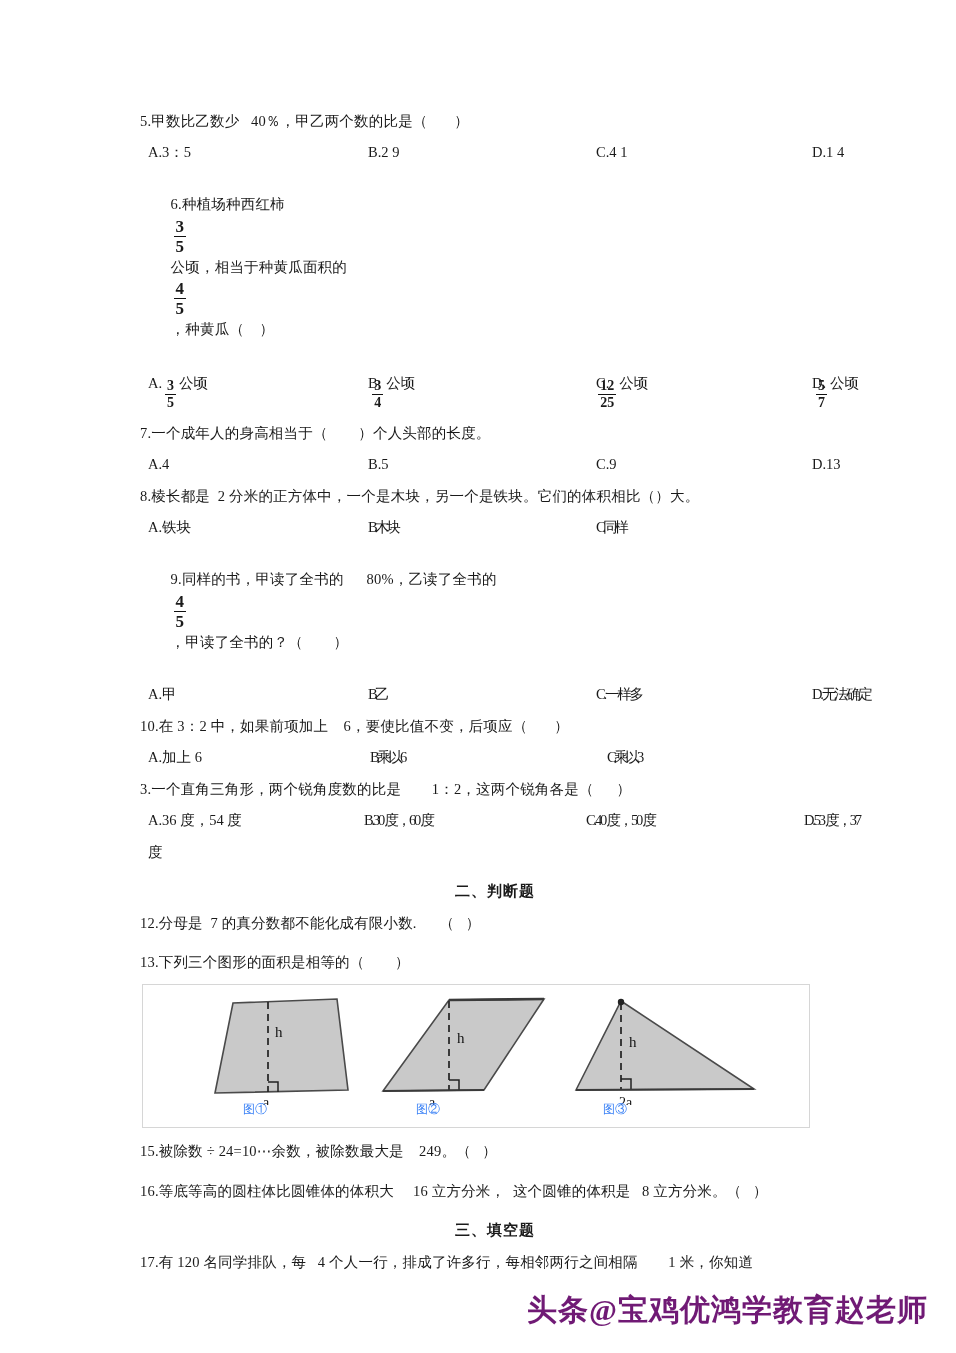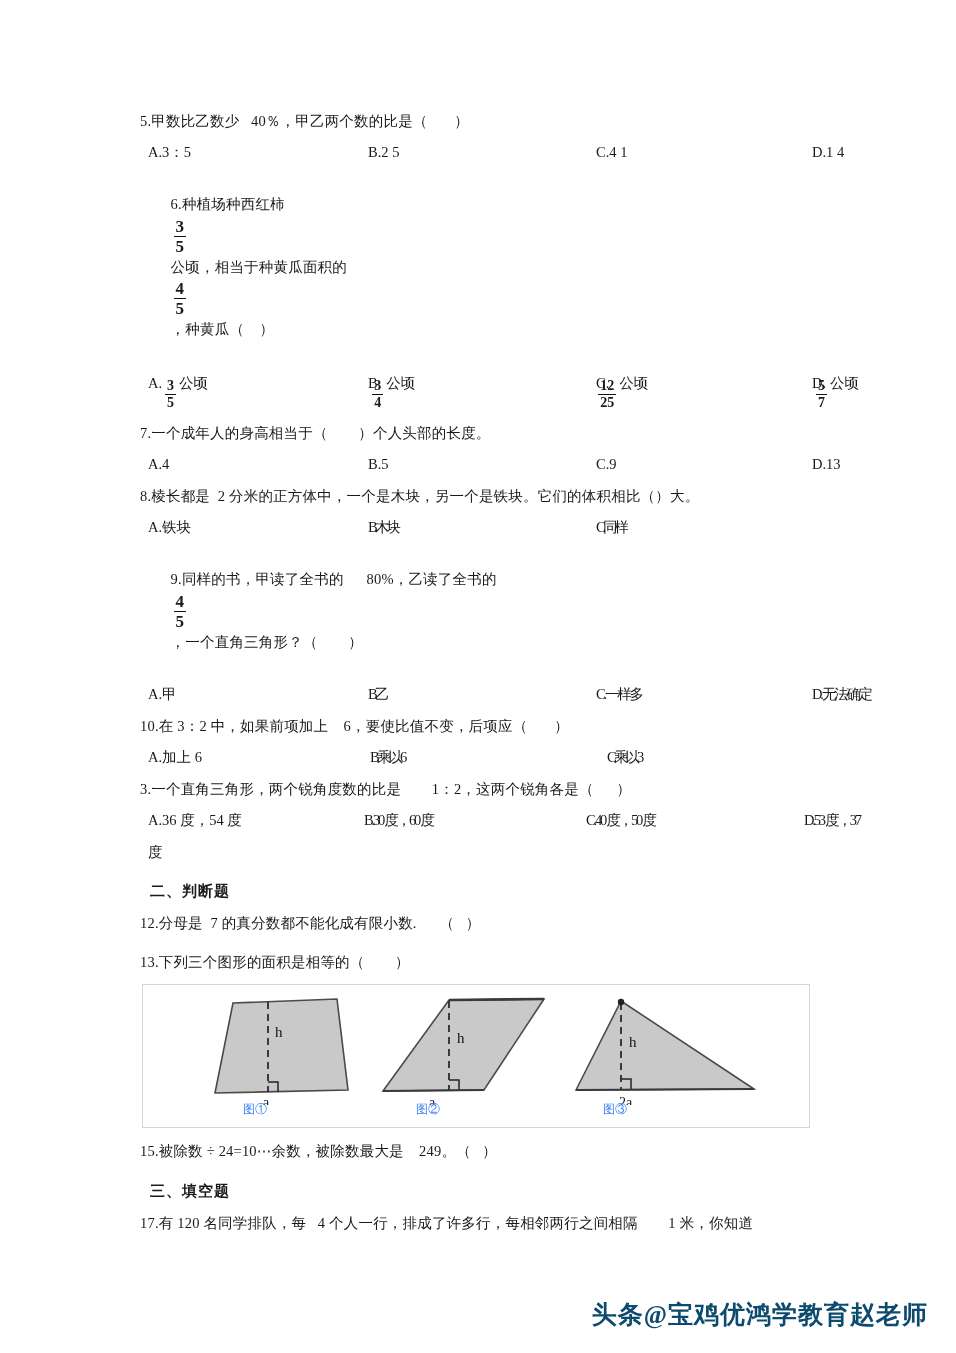"B.2 5" span.opt { text: 5 -> 9 }
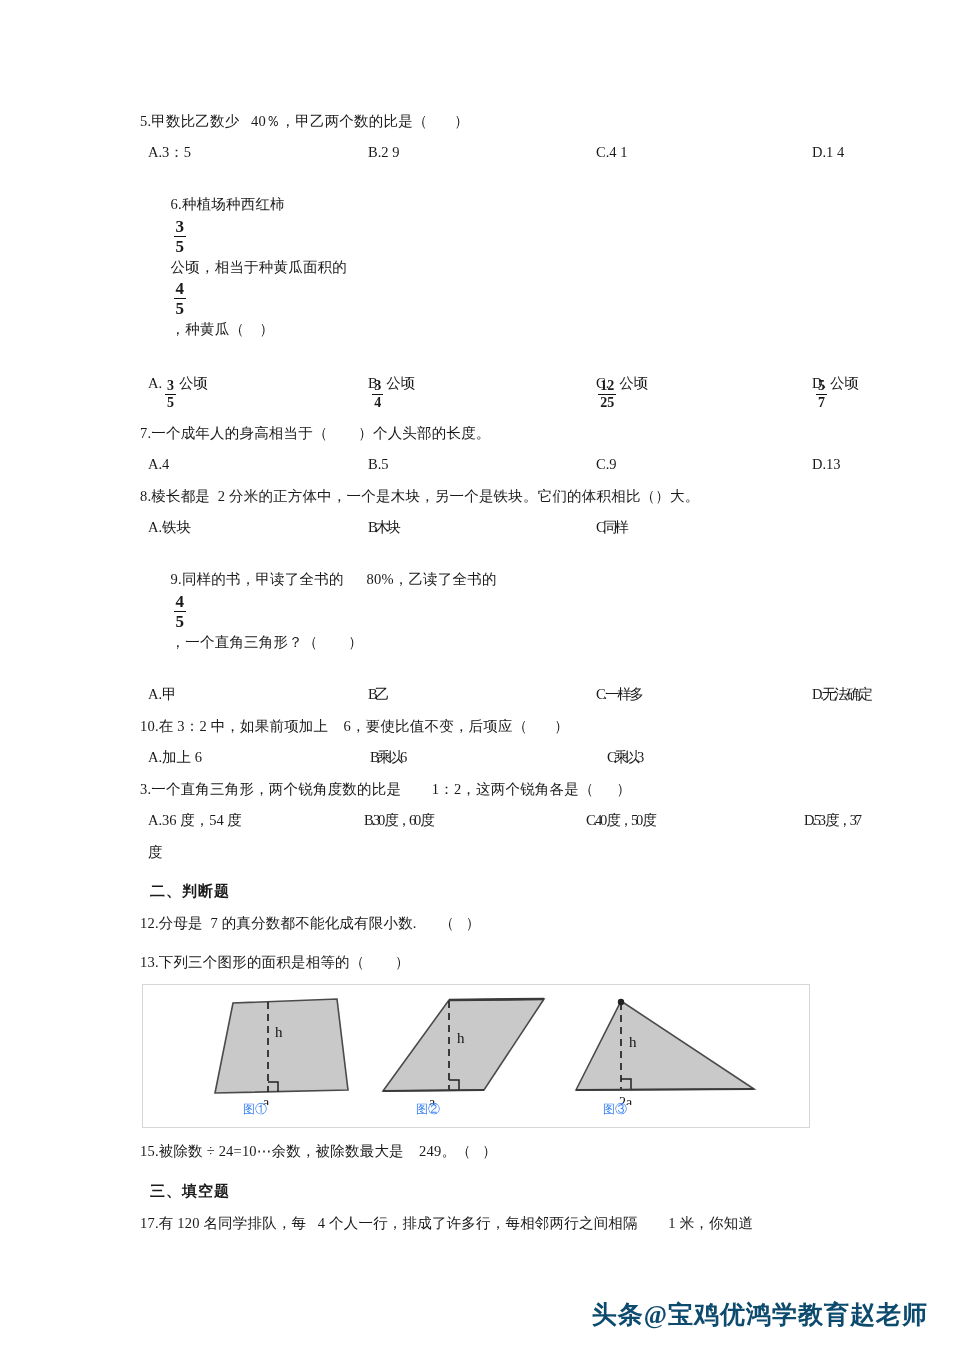"，一个直角三角形？（ ）" span { text: 一个直角三角形 -> 甲读了全书的 }
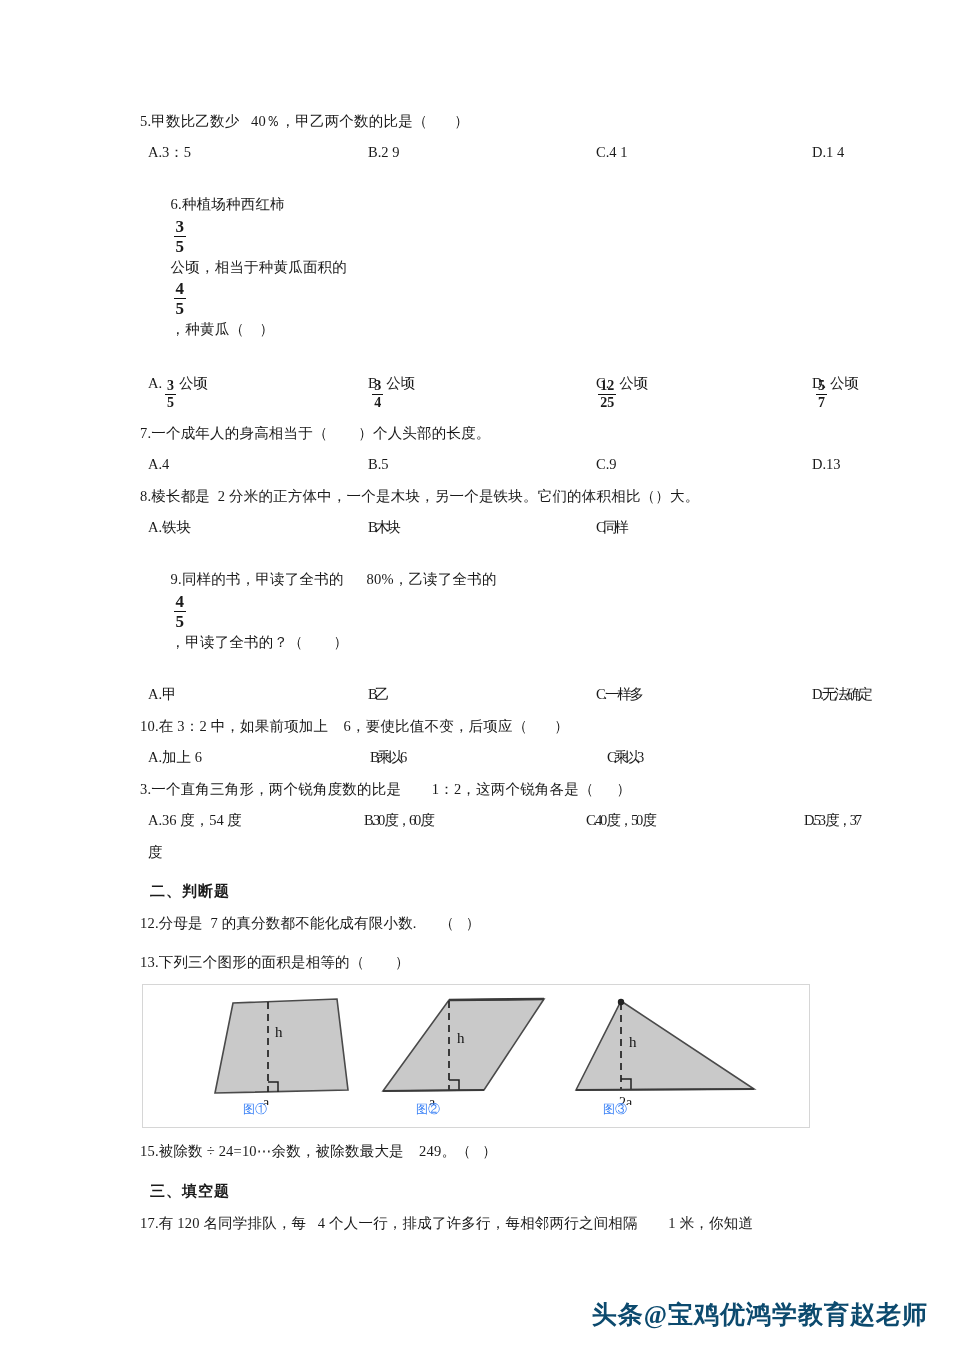"二、判断题" .section-head { text-align: none -> center }
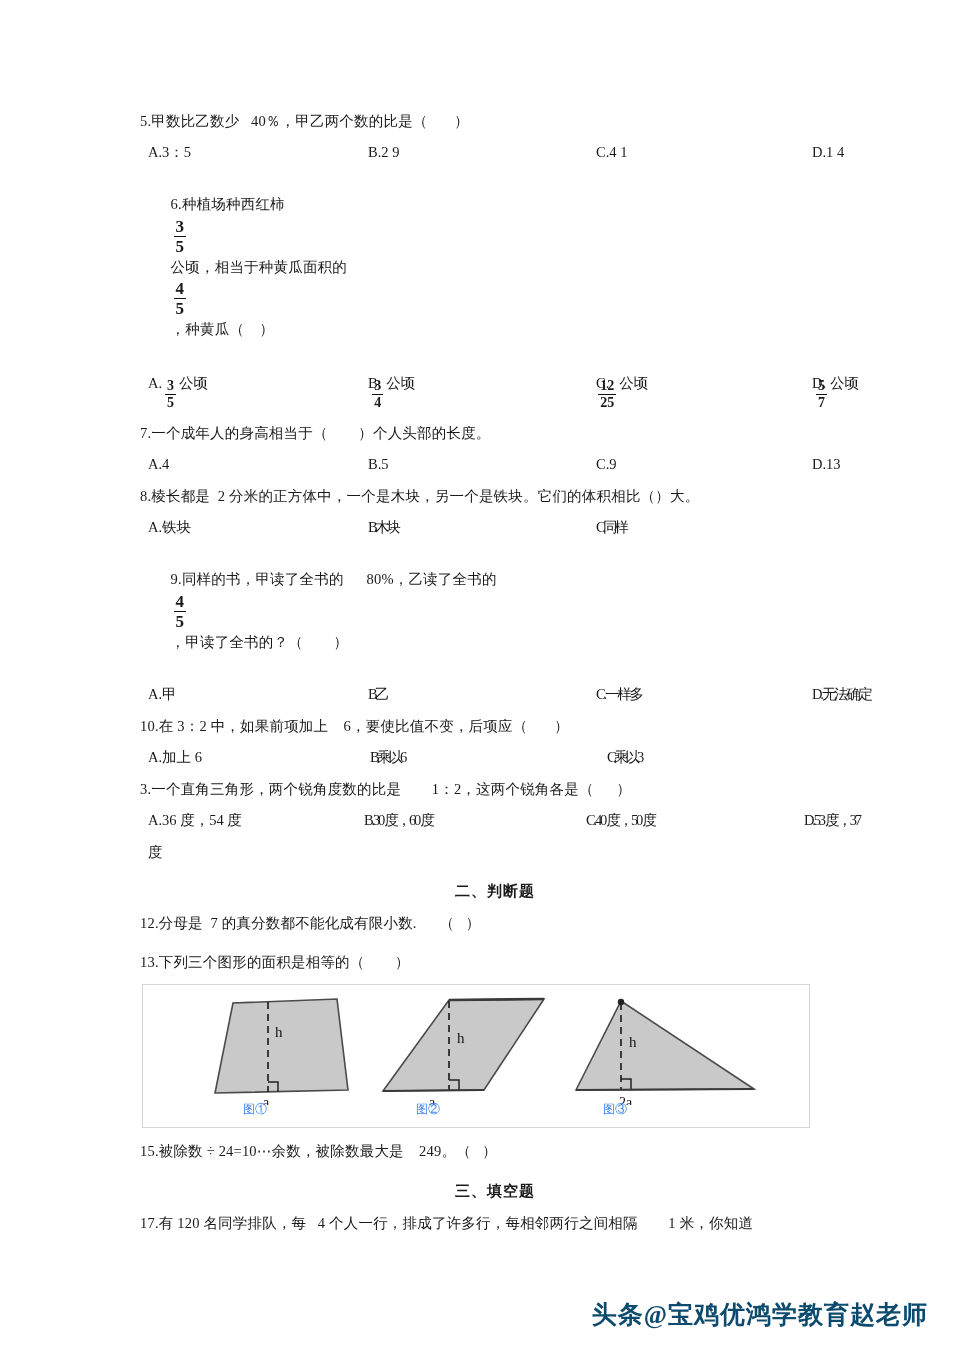"16.等底等高的圆柱体比圆锥体的体积大 16 立方分米， 这个圆锥的体积是 8" div.qline { html: none -> <div>16.等底等高的圆柱体比圆锥体的体积大 16 立方分米， 这个圆锥的体积是 8 立方分米。（ ）</div> }
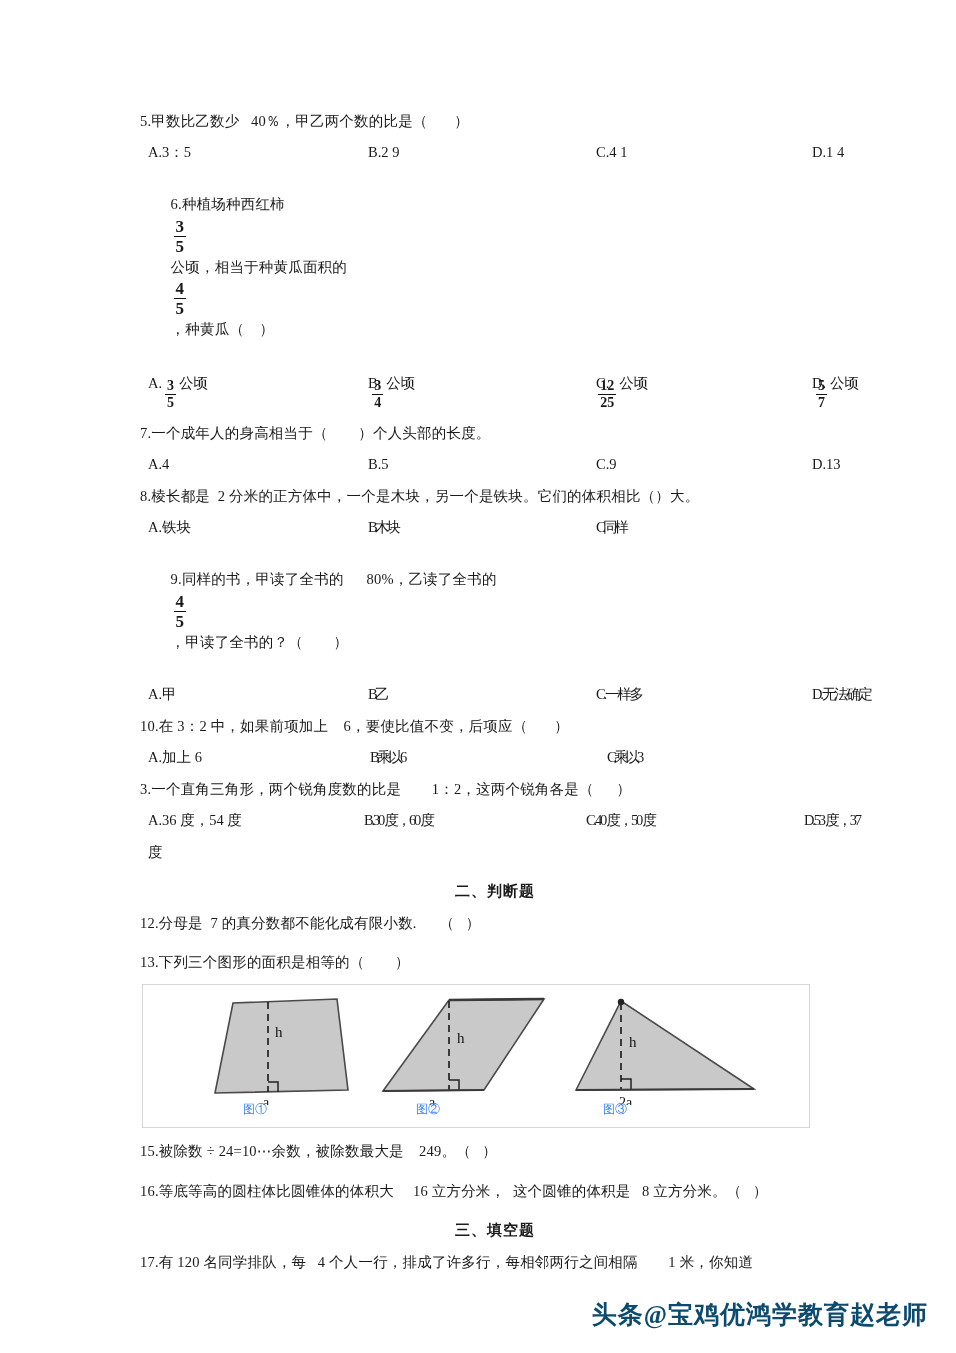"头条@宝鸡优鸿学教育赵老师" .watermark { color: #0c4a6e -> #701a75; font-size: 25px -> 30px }
